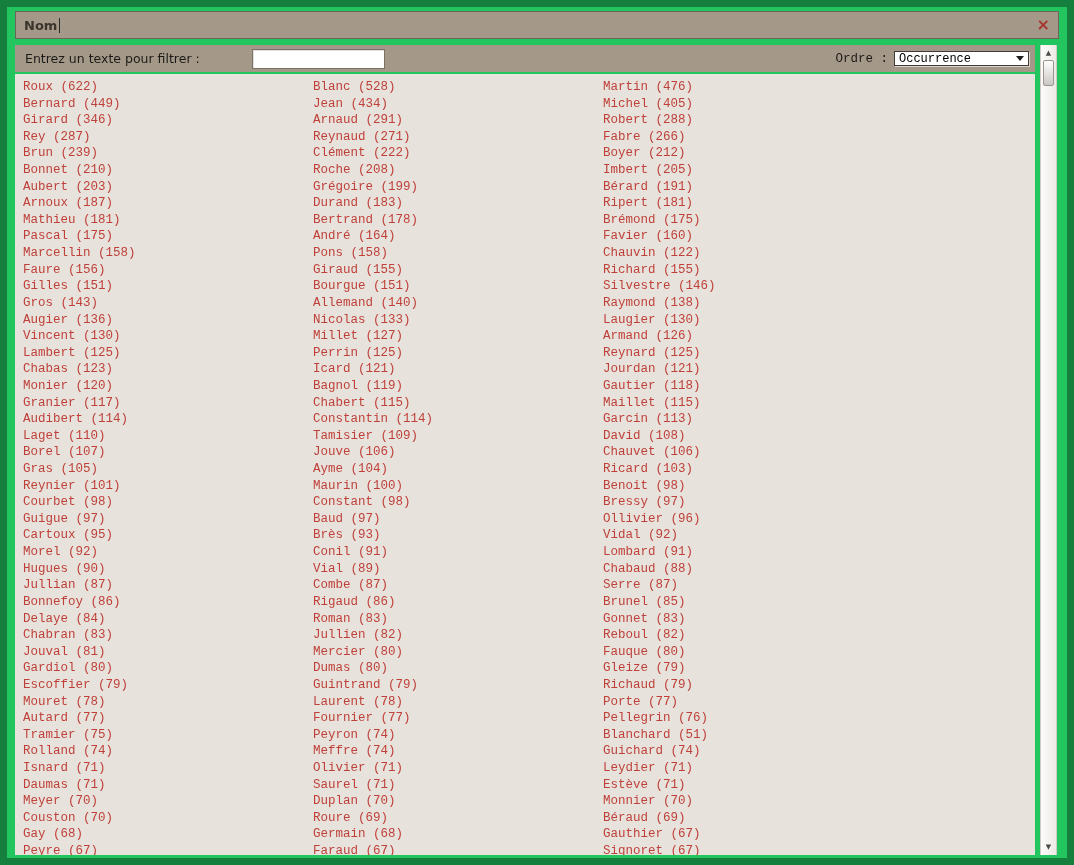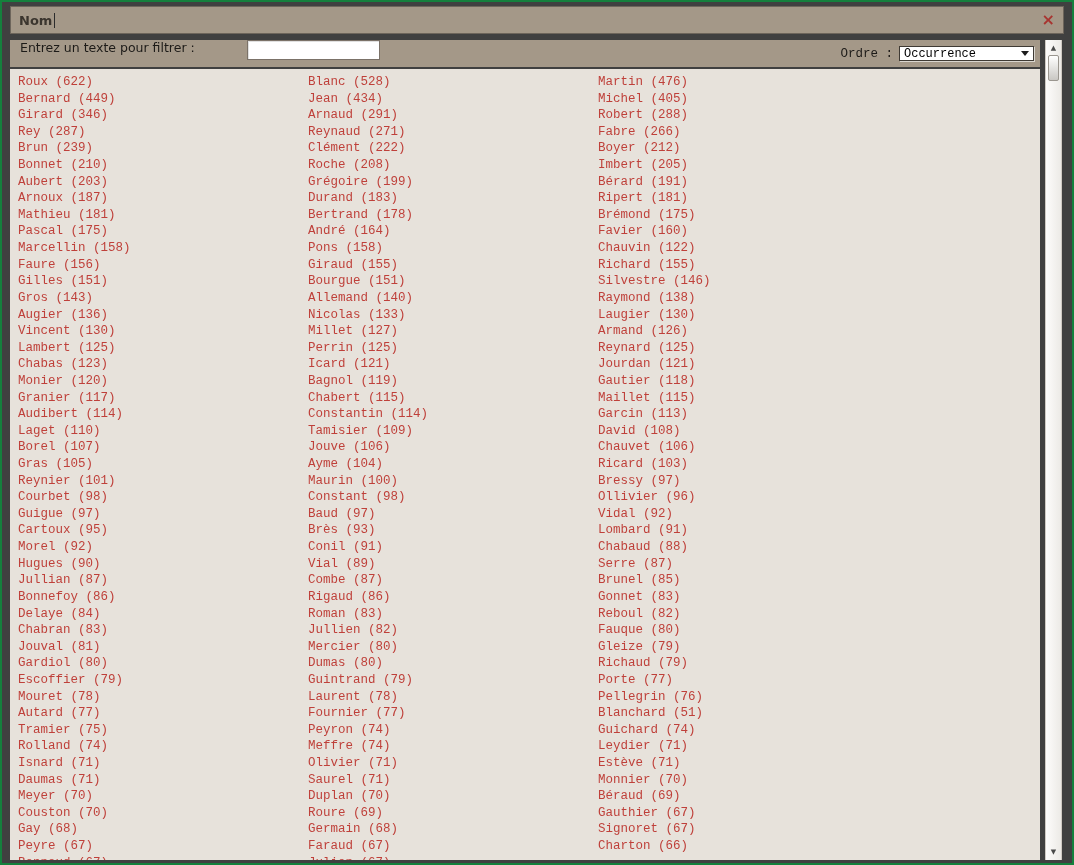"Nom" .window { background: #404040 -> #22c55e; border: 2px solid #15803d -> 7px solid #15803d }
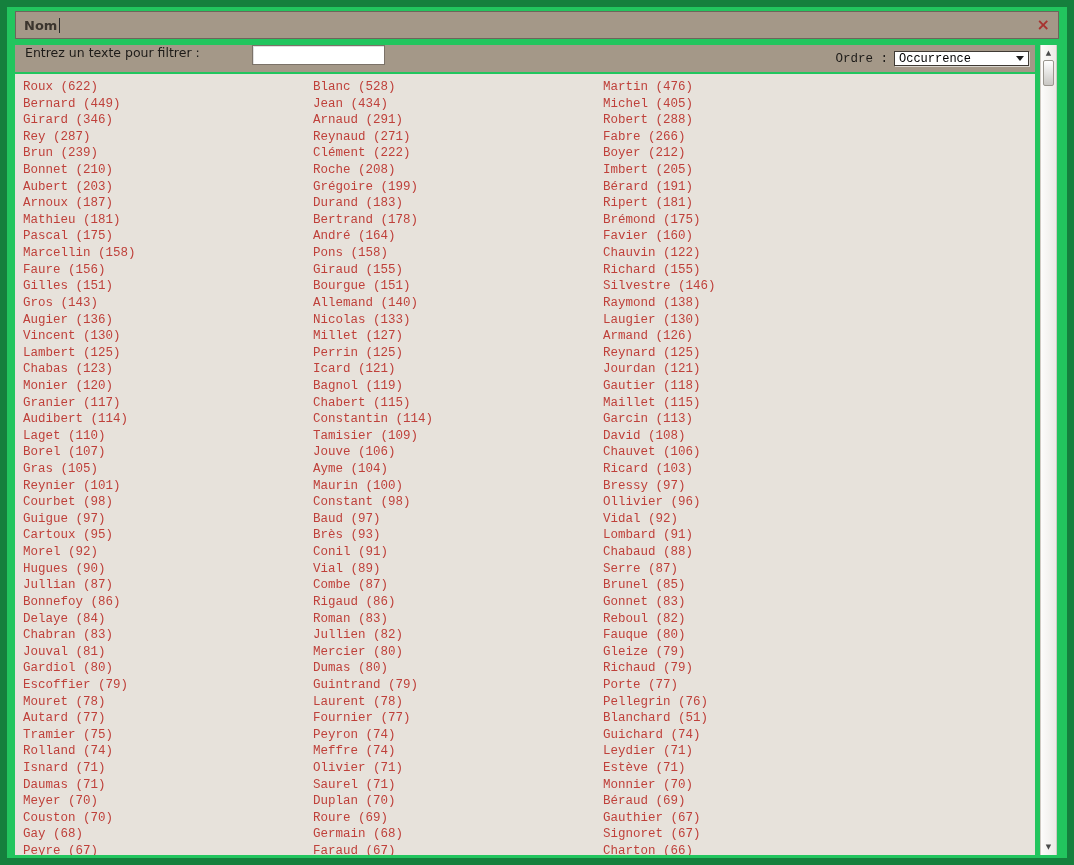"Entrez un texte pour filtrer" .filterbar { align-items: none -> center }
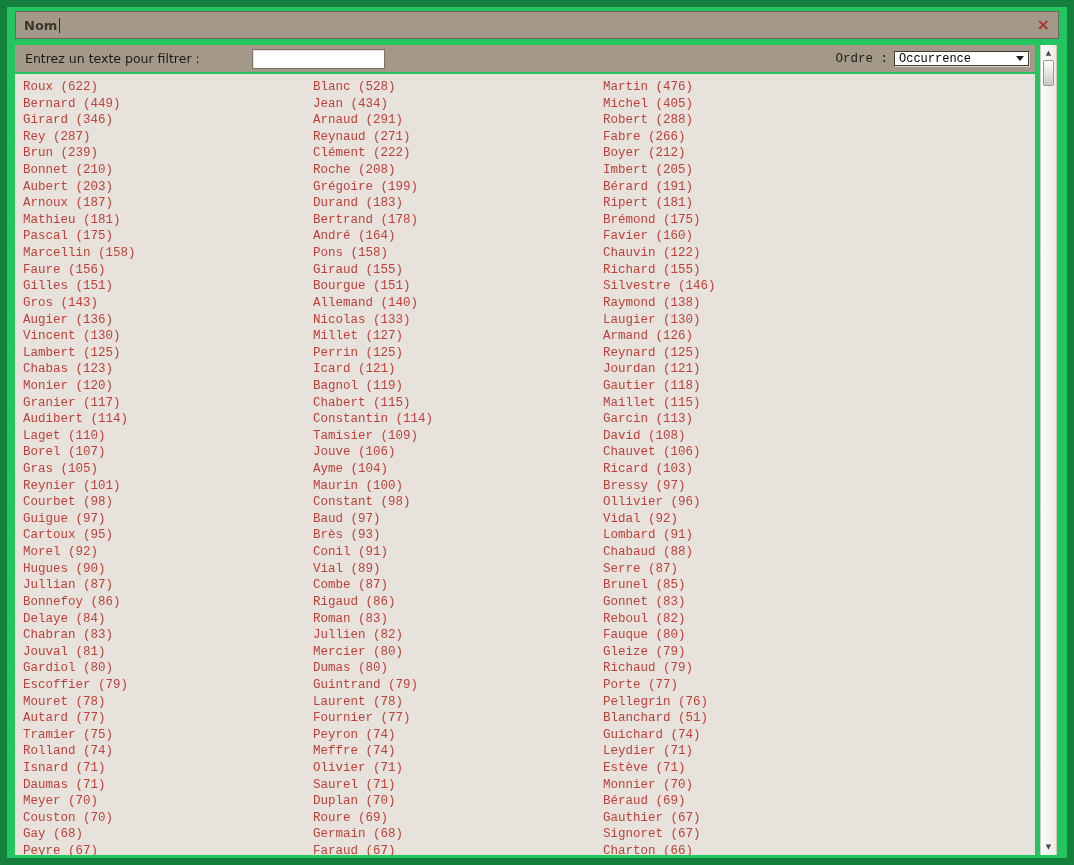"Benoit (98)" div.entry { html: none -> <div>Benoit (98)</div> }
